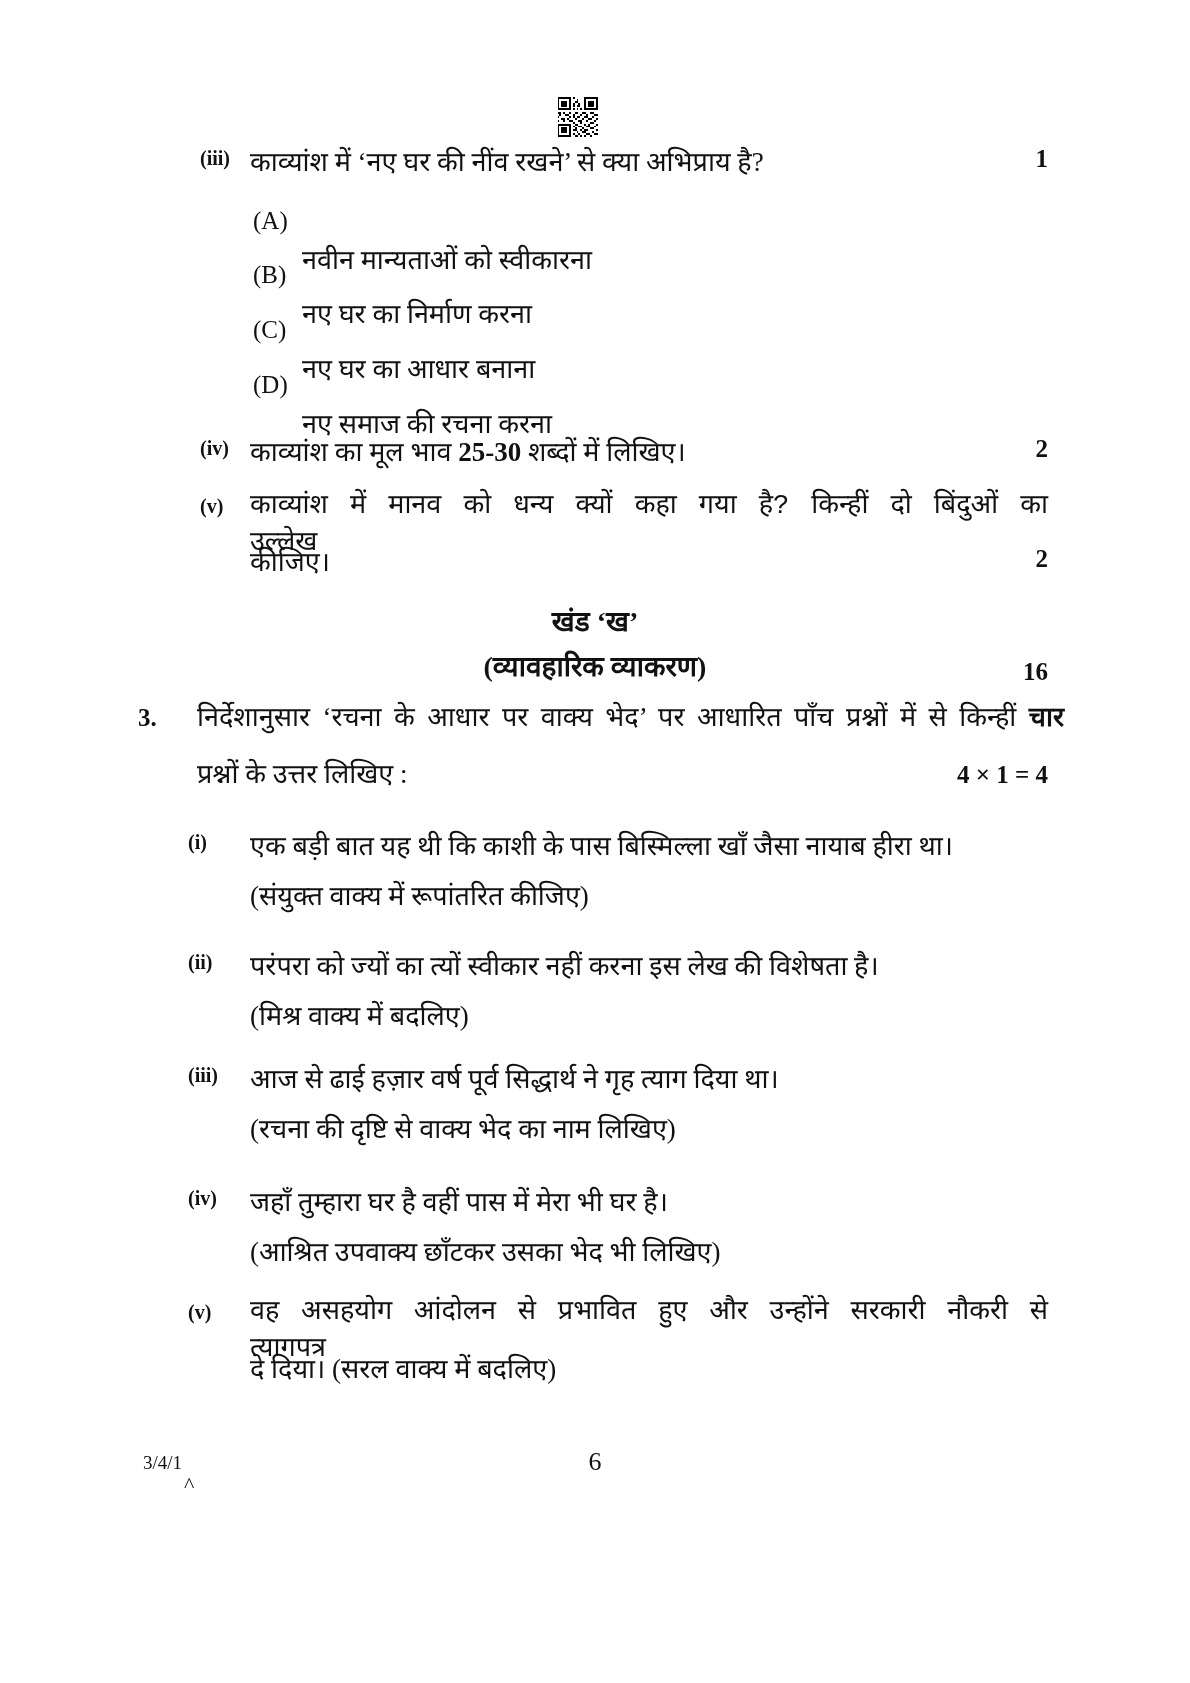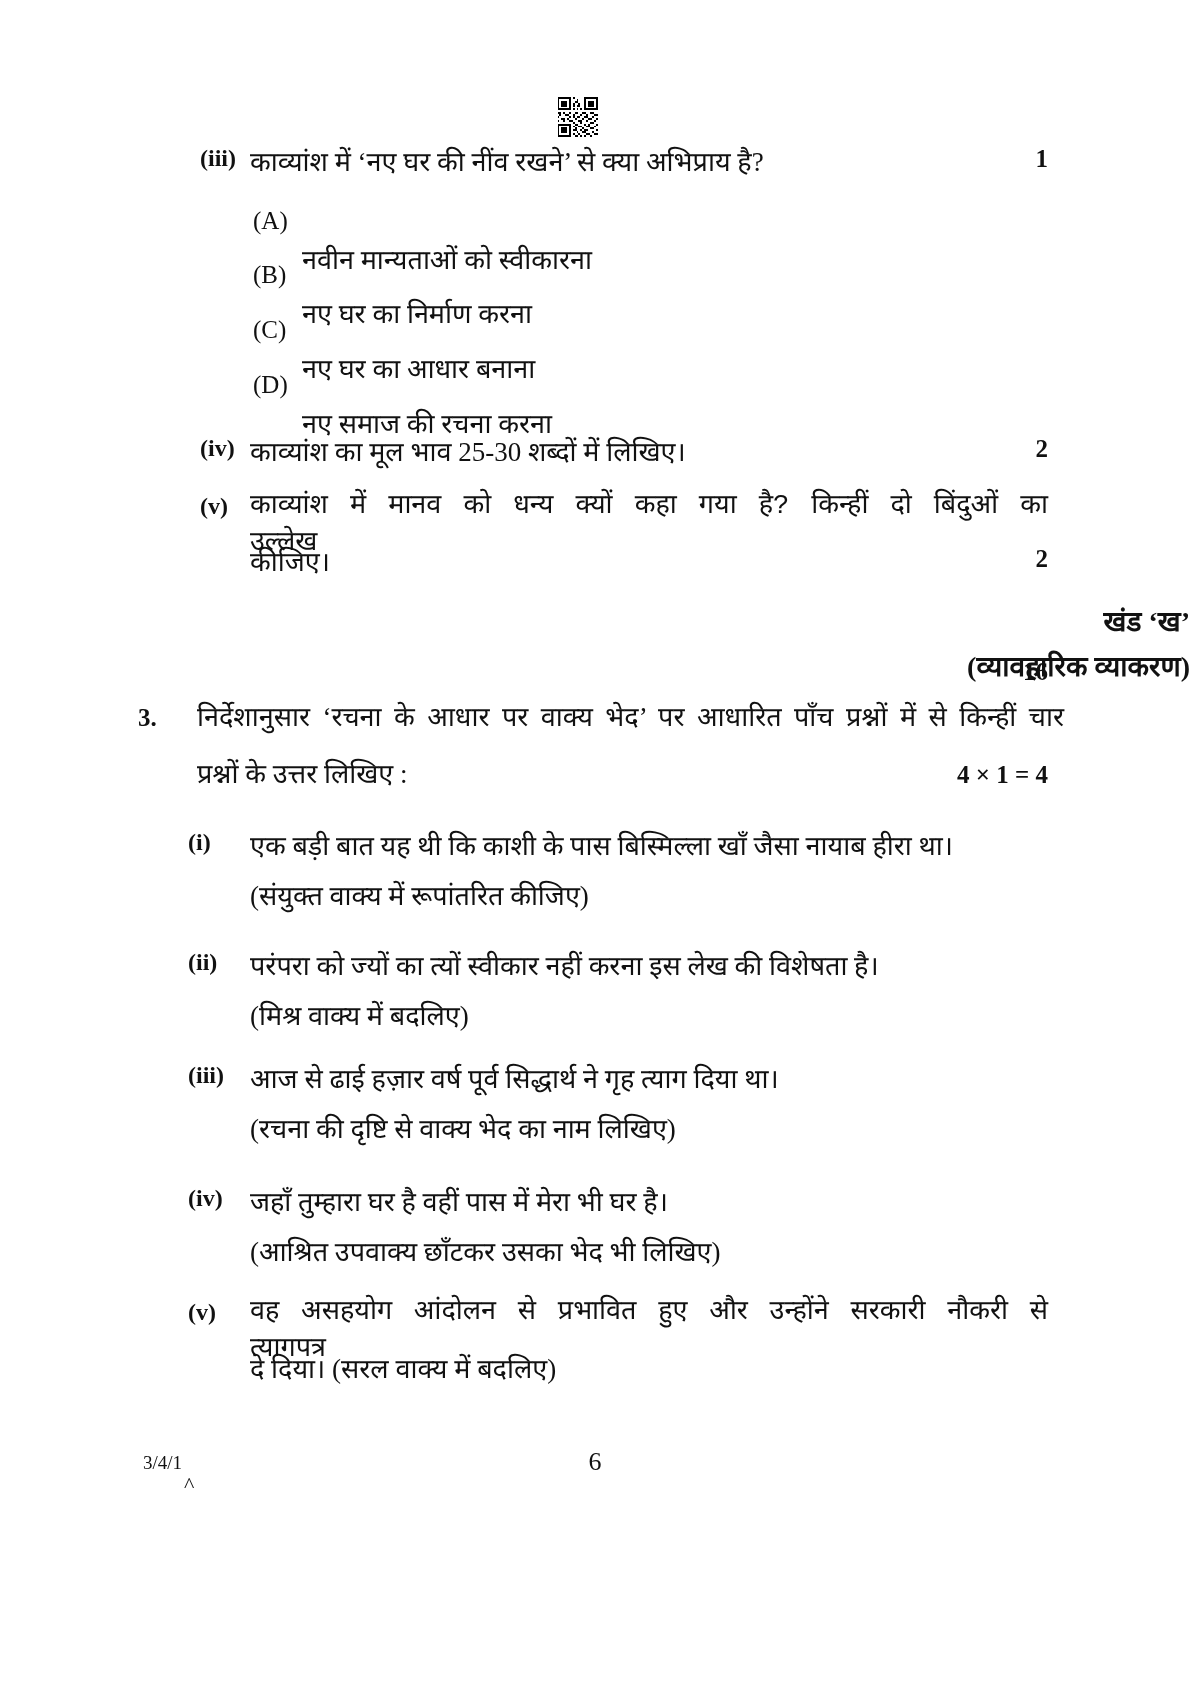"(iii)" .lbl { font-size: 24px -> 20px }
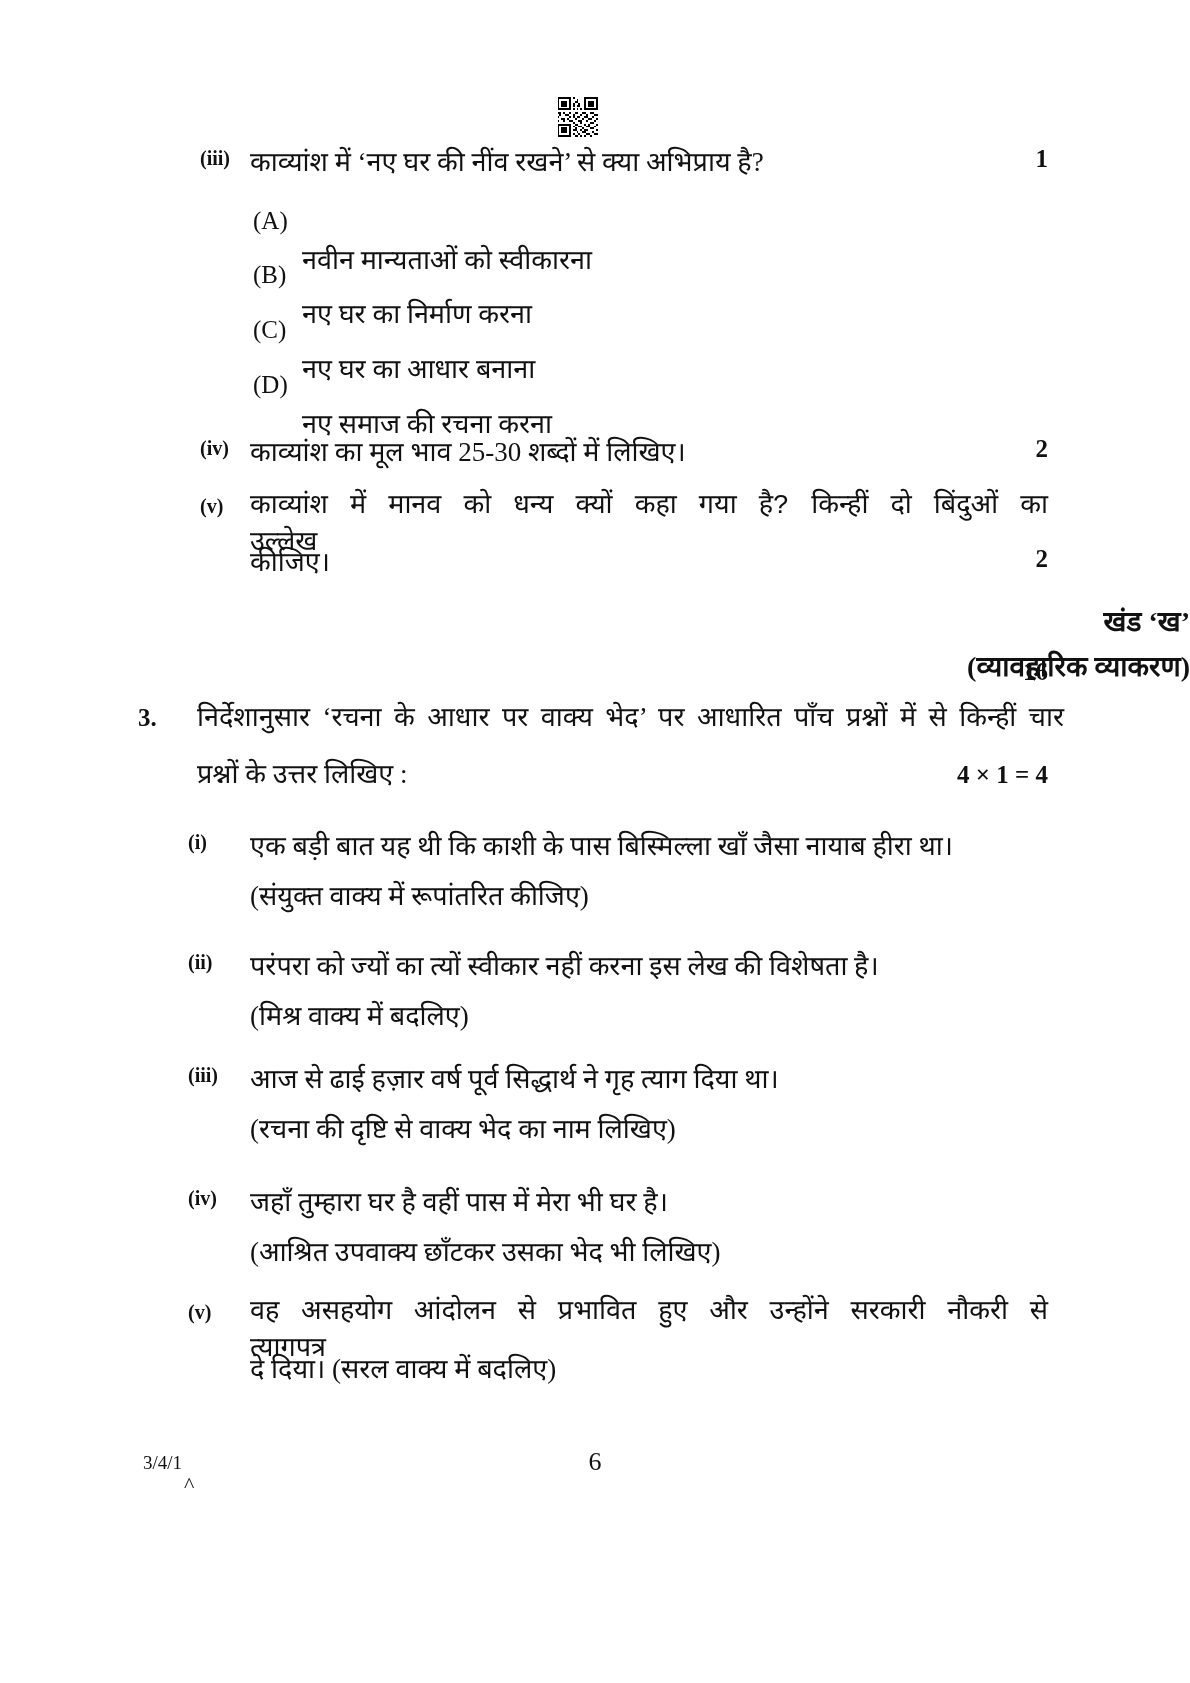"25-30" .bold { font-weight: normal -> bold }
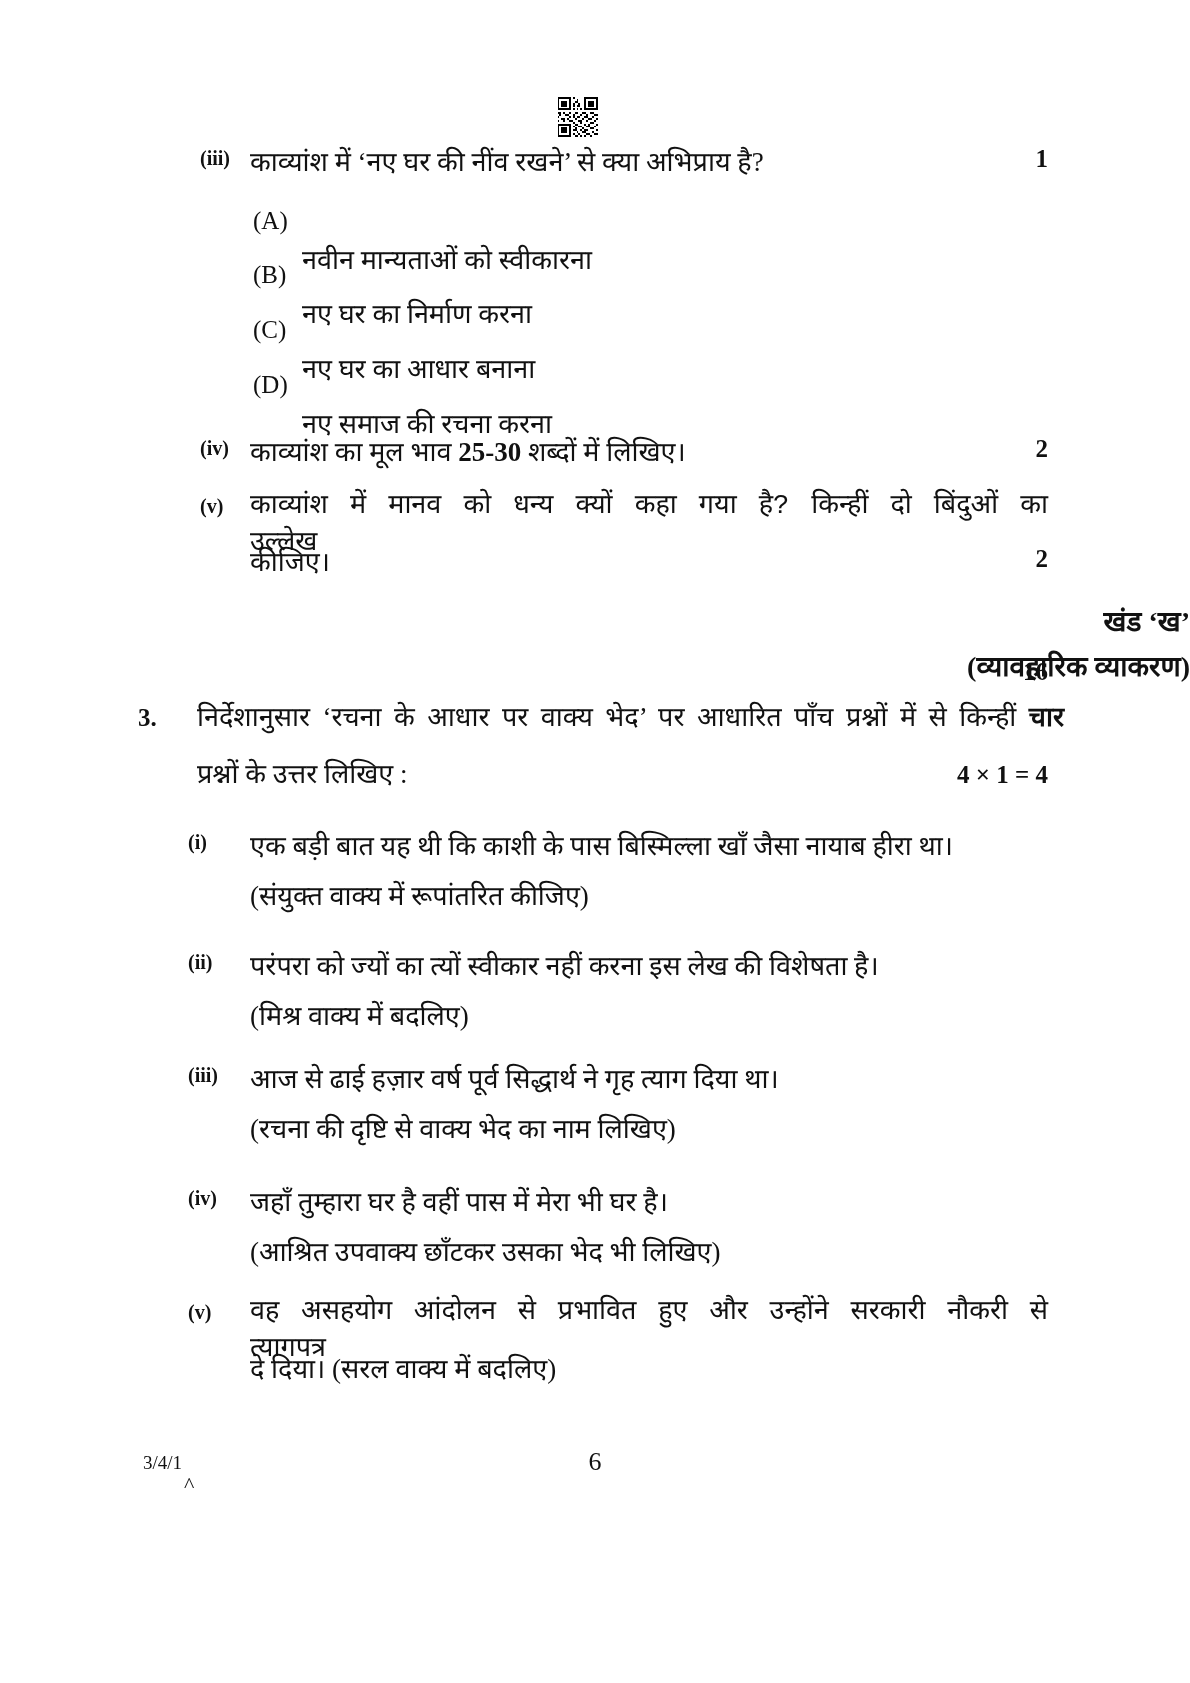"खंड ‘ख’" .center-row { text-align: right -> center }
